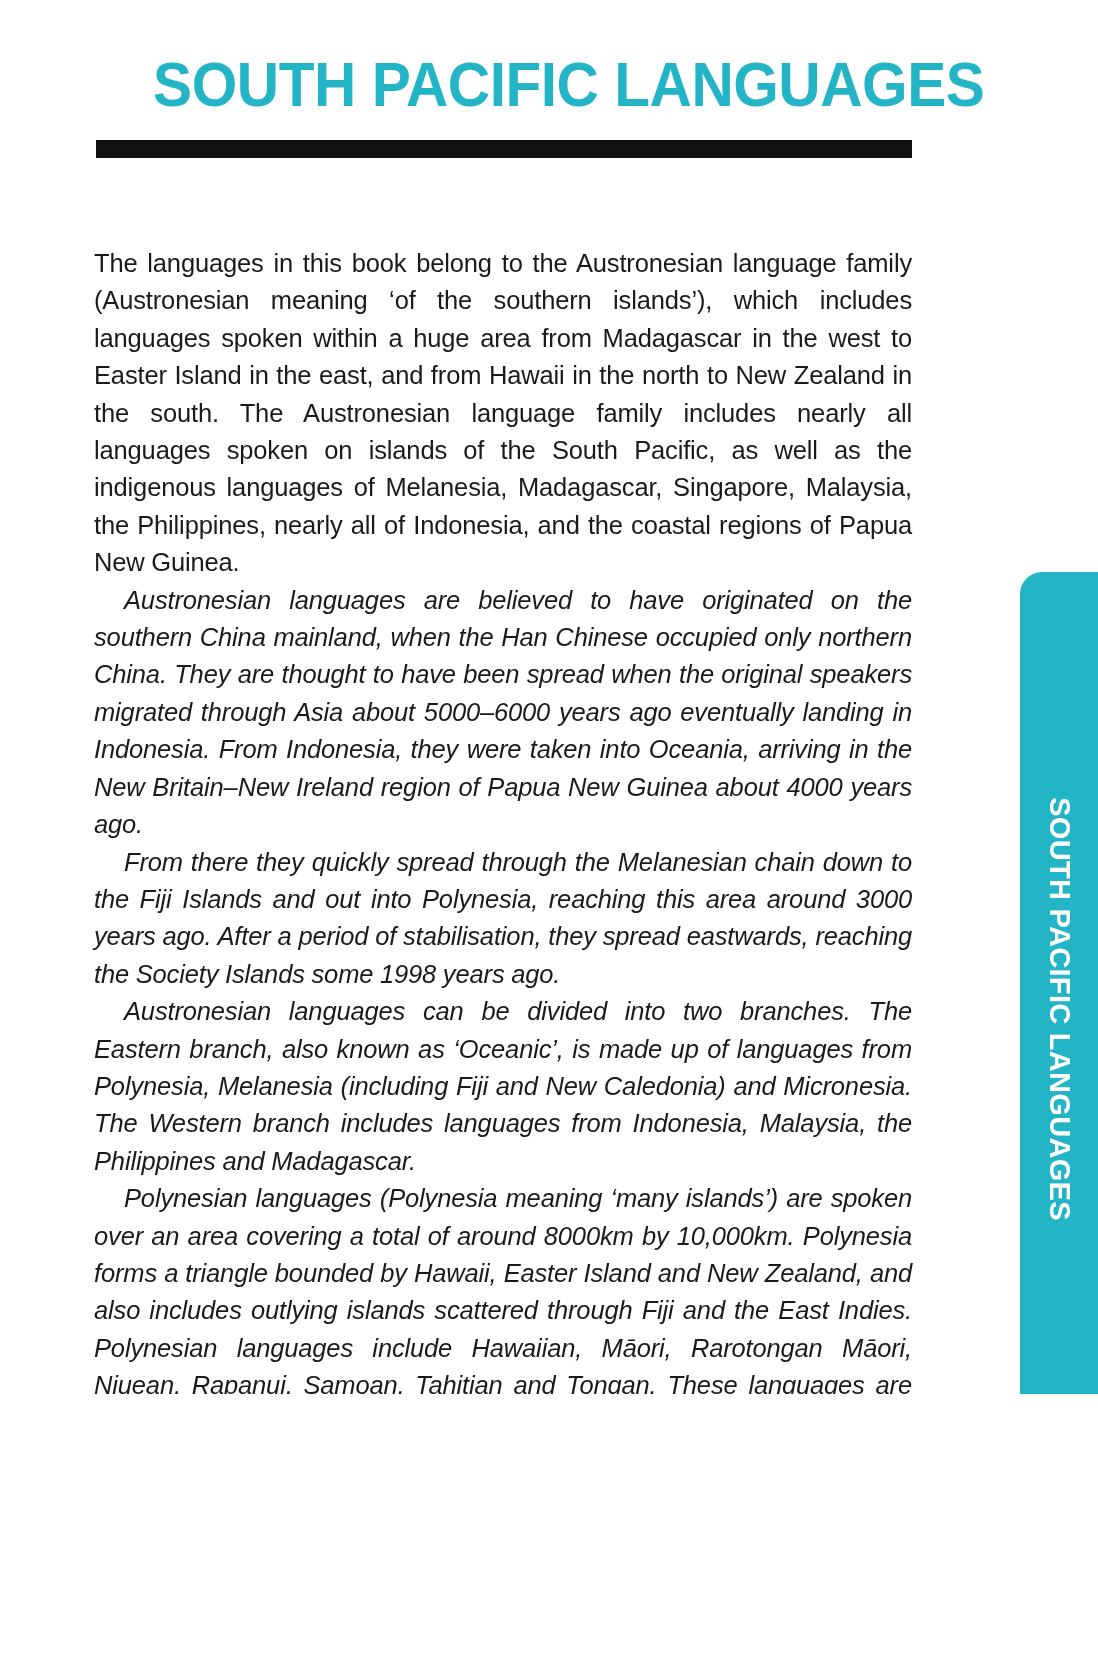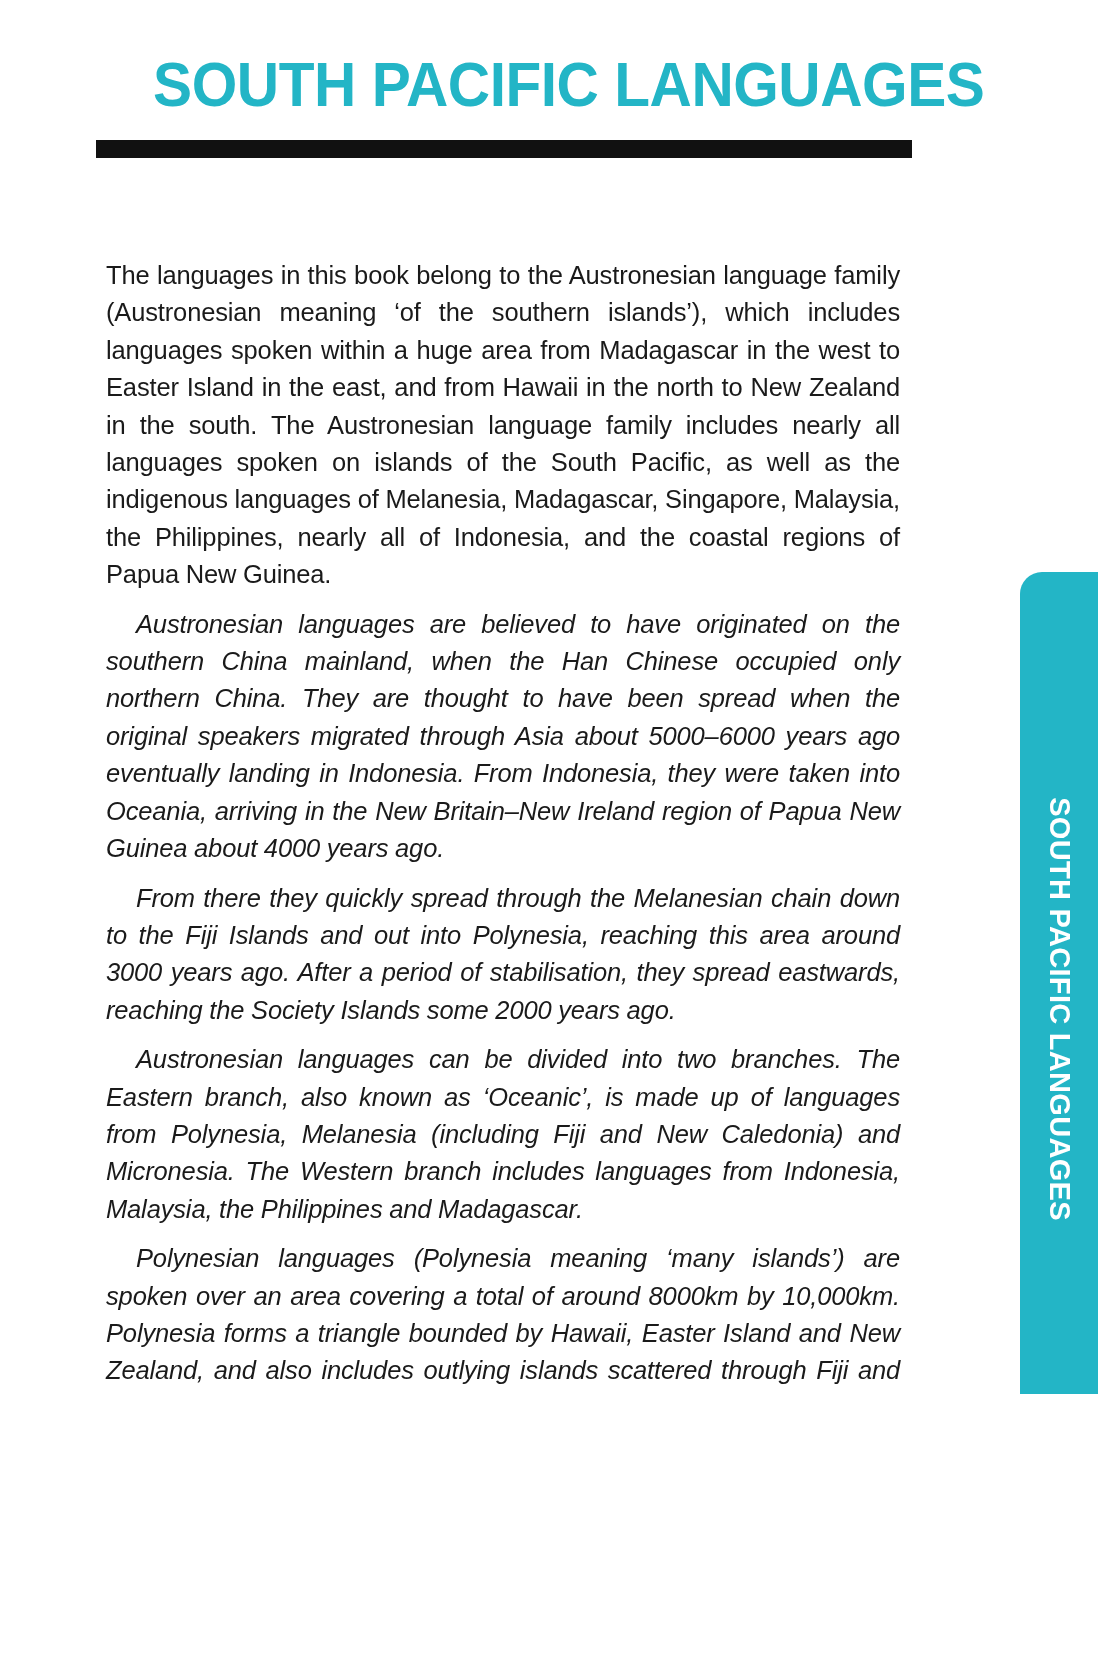"The languages in this book" .body-col p { margin: 12px -> 0 }
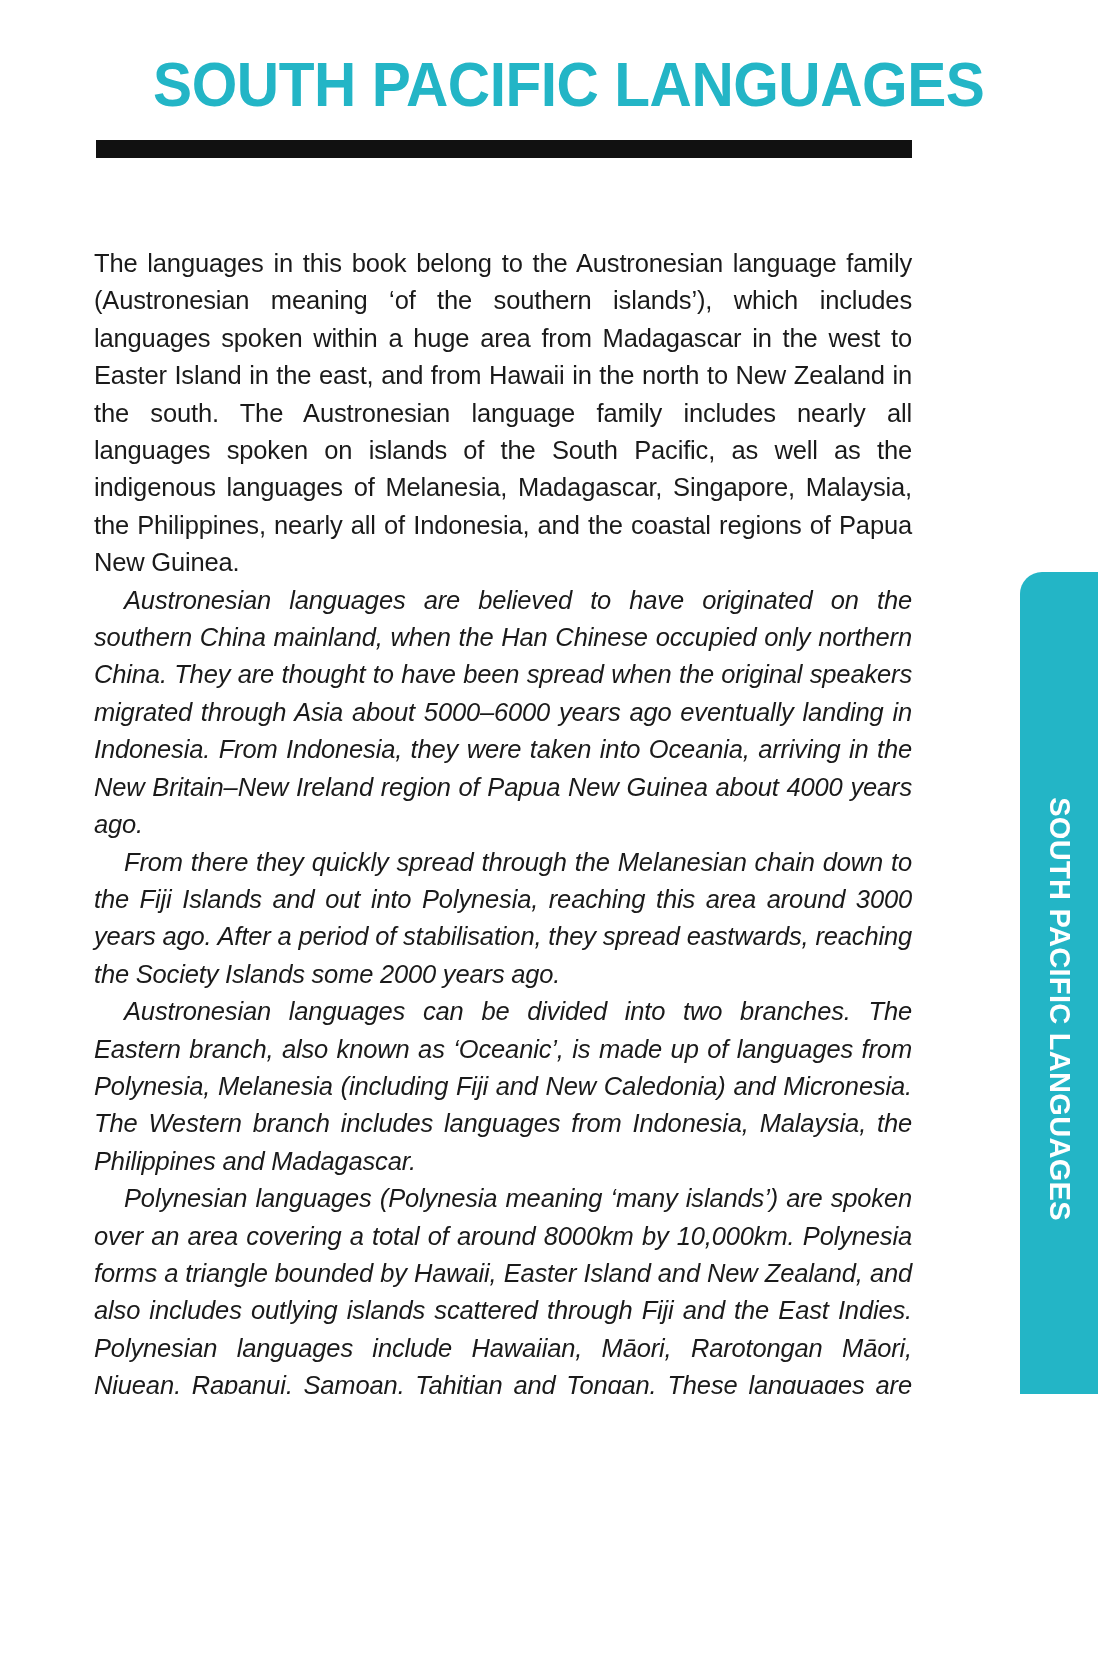"From there they quickly spread" p { text: 2000 -> 1998 }
